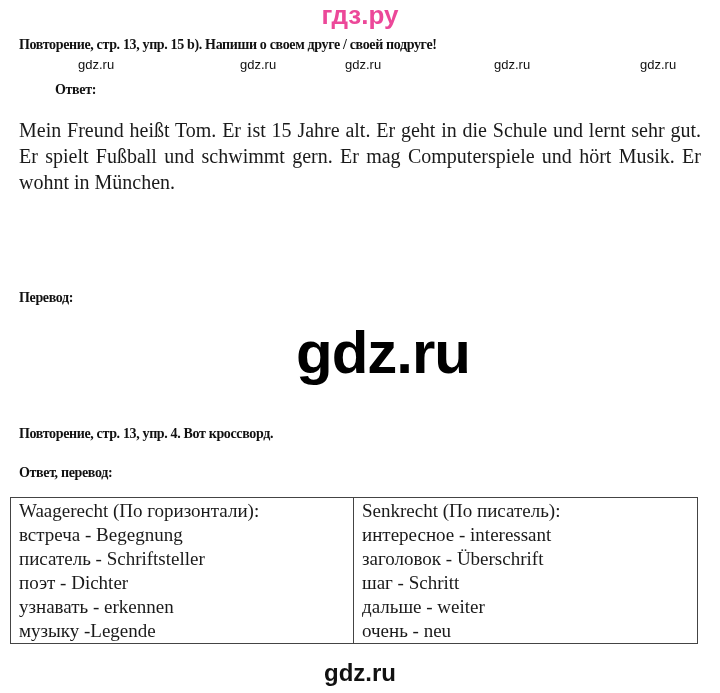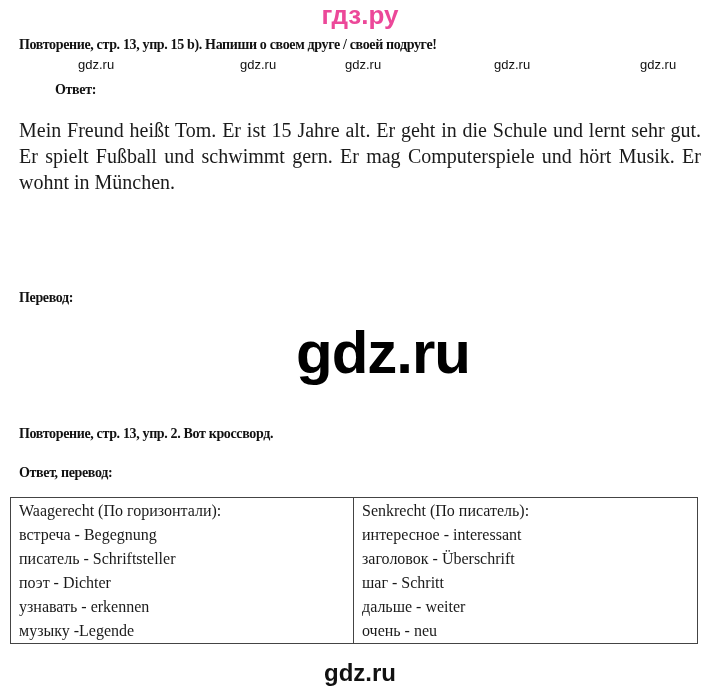"Повторение, стр. 13, упр. 2." div.abs { text: 2 -> 4 }
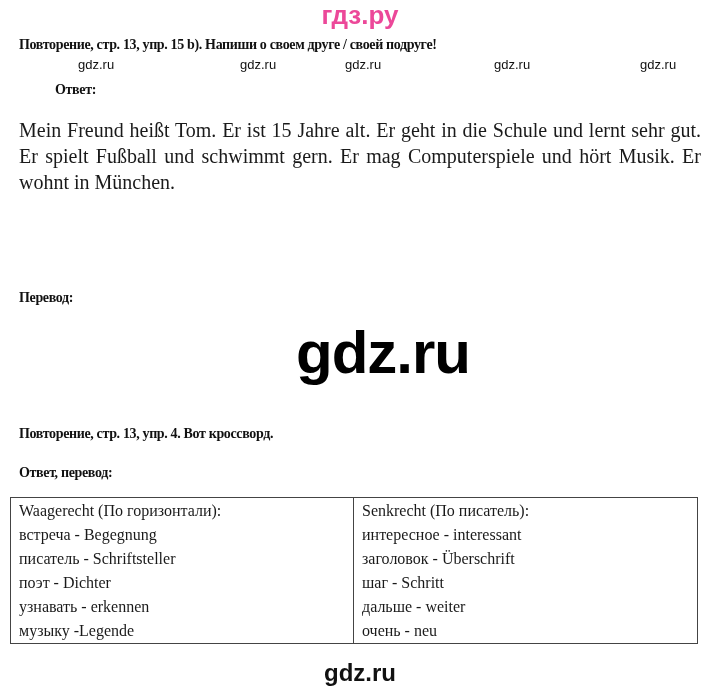"Waagerecht (По горизонтали):" table.cross td { font-size: 16px -> 19px }
